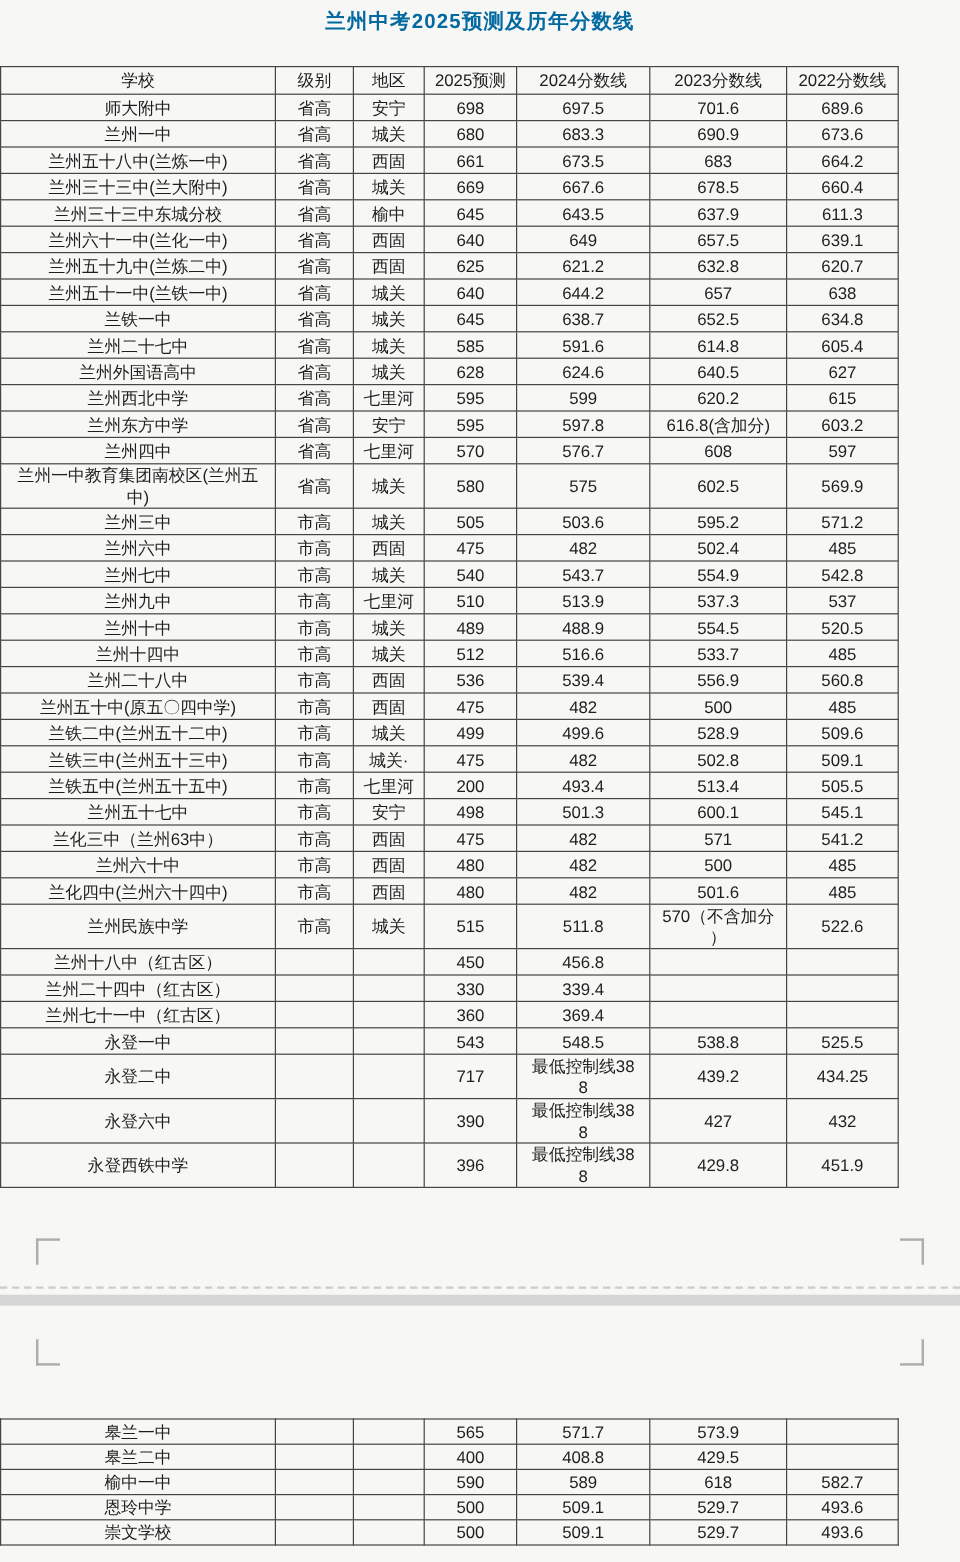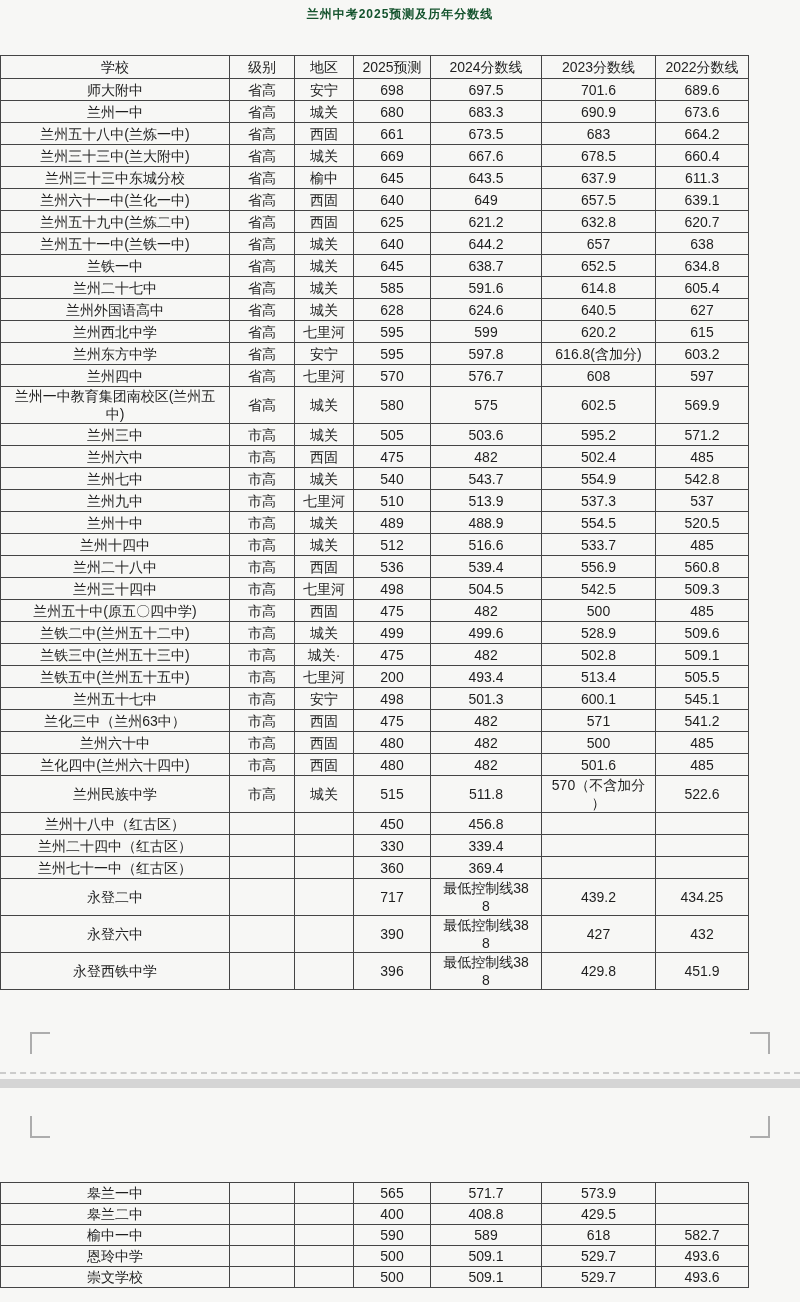"兰州中考2025预测及历年分数线" .doc-title { color: #14532d -> #0369a1; font-size: 12px -> 17px }
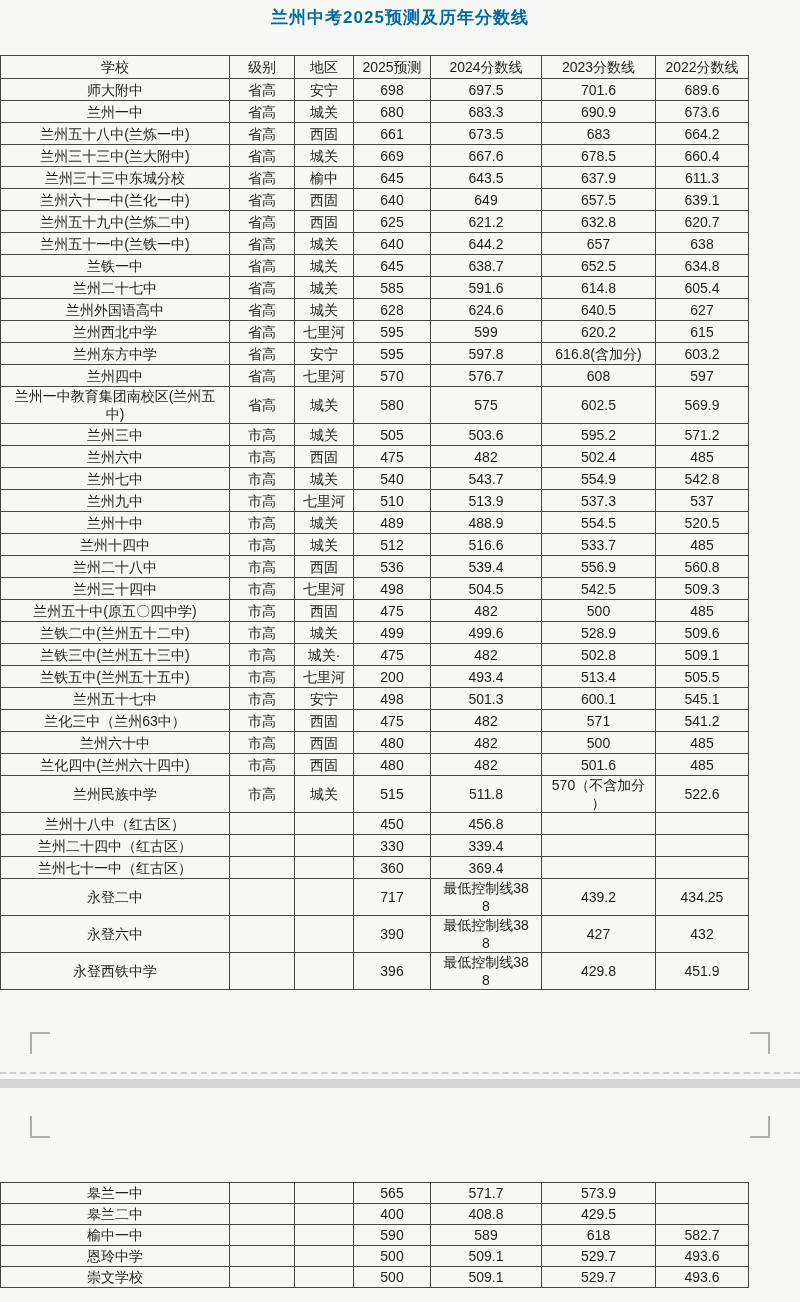"兰州三十四中" tr { html: <tr> <td>兰州三十四中</td> <td>市高</td> <td>七里河</td> <td>498</td> <td>504.5</td> <td>542.5</td> <td>509.3</td> </tr> -> none }
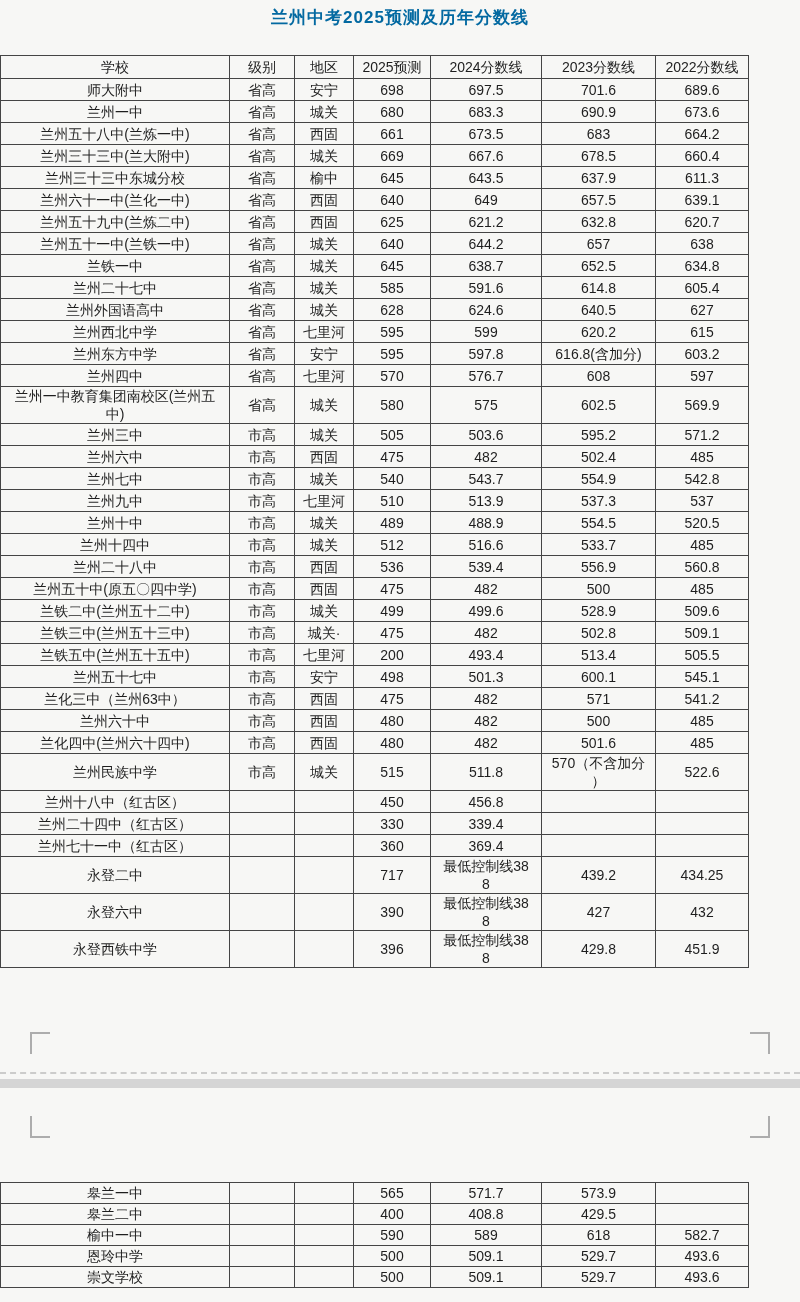"永登一中" tr { html: none -> <tr> <td>永登一中</td> <td></td> <td></td> <td>543</td> <td>548.5</td> <td>538.8</td> <td>525.5</td> </tr> }
